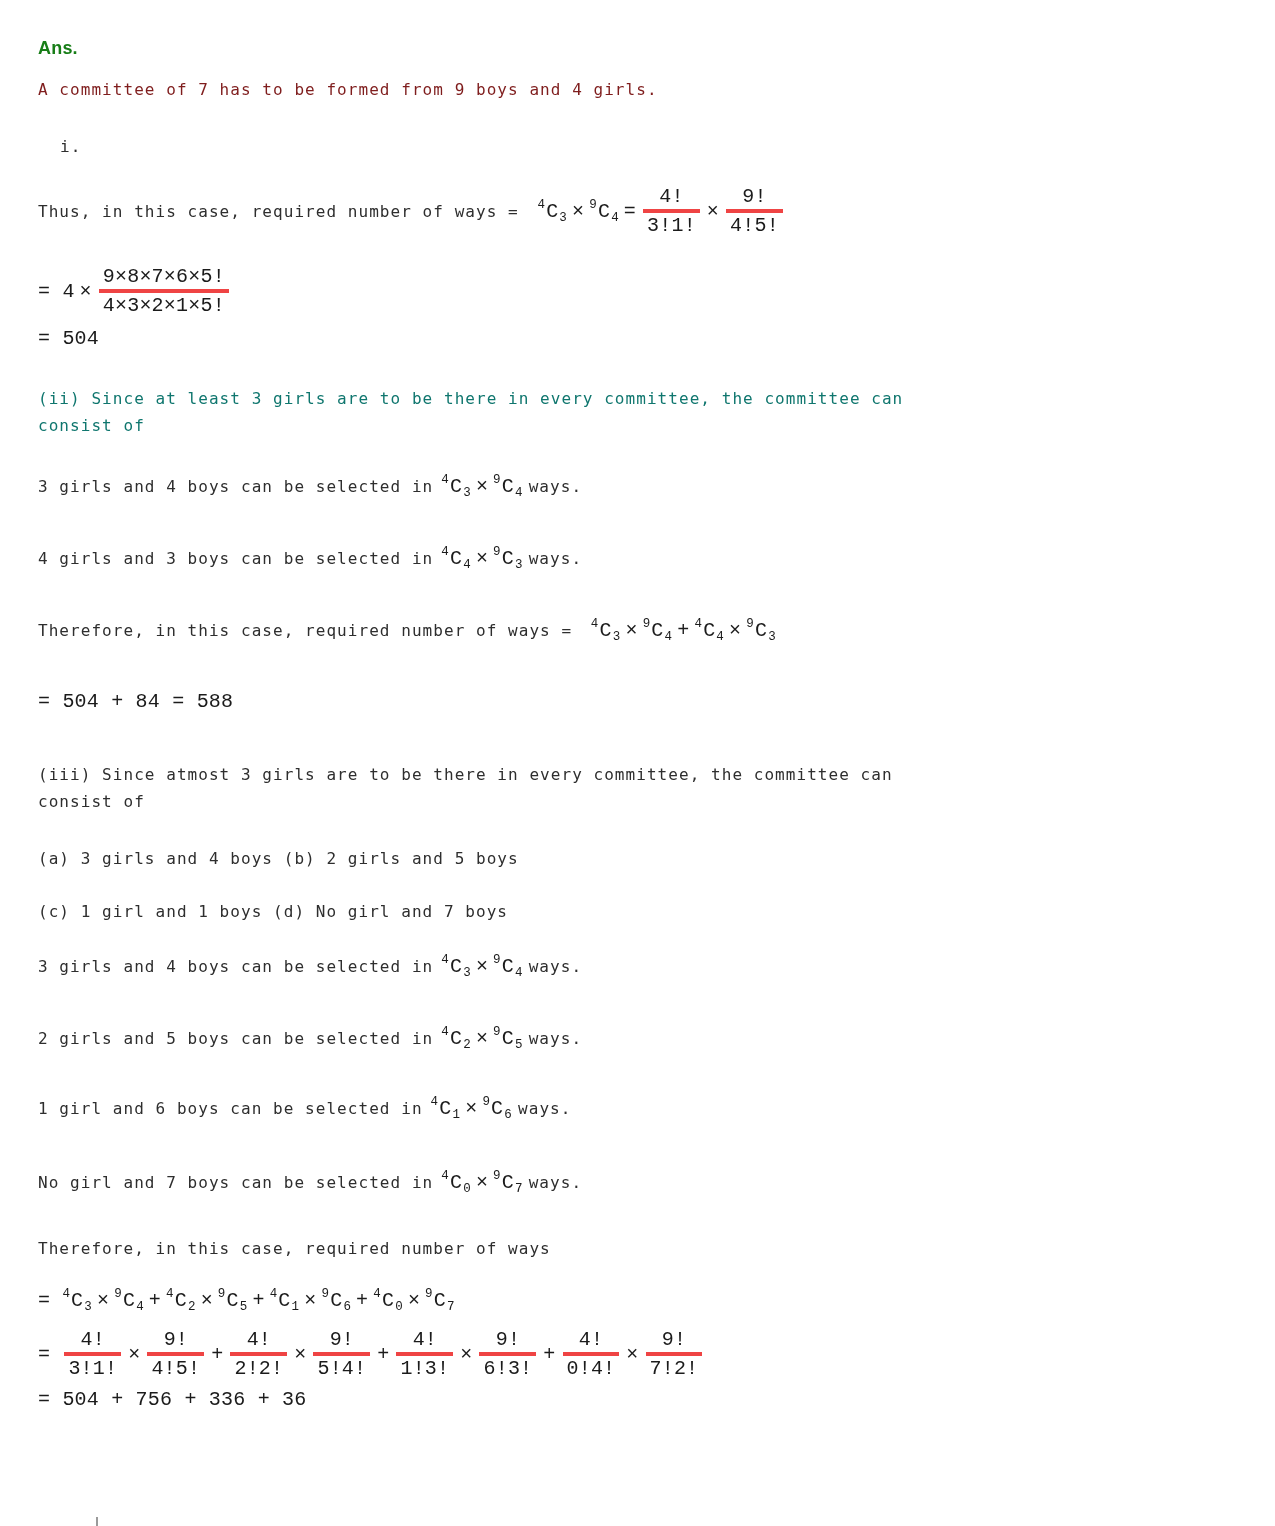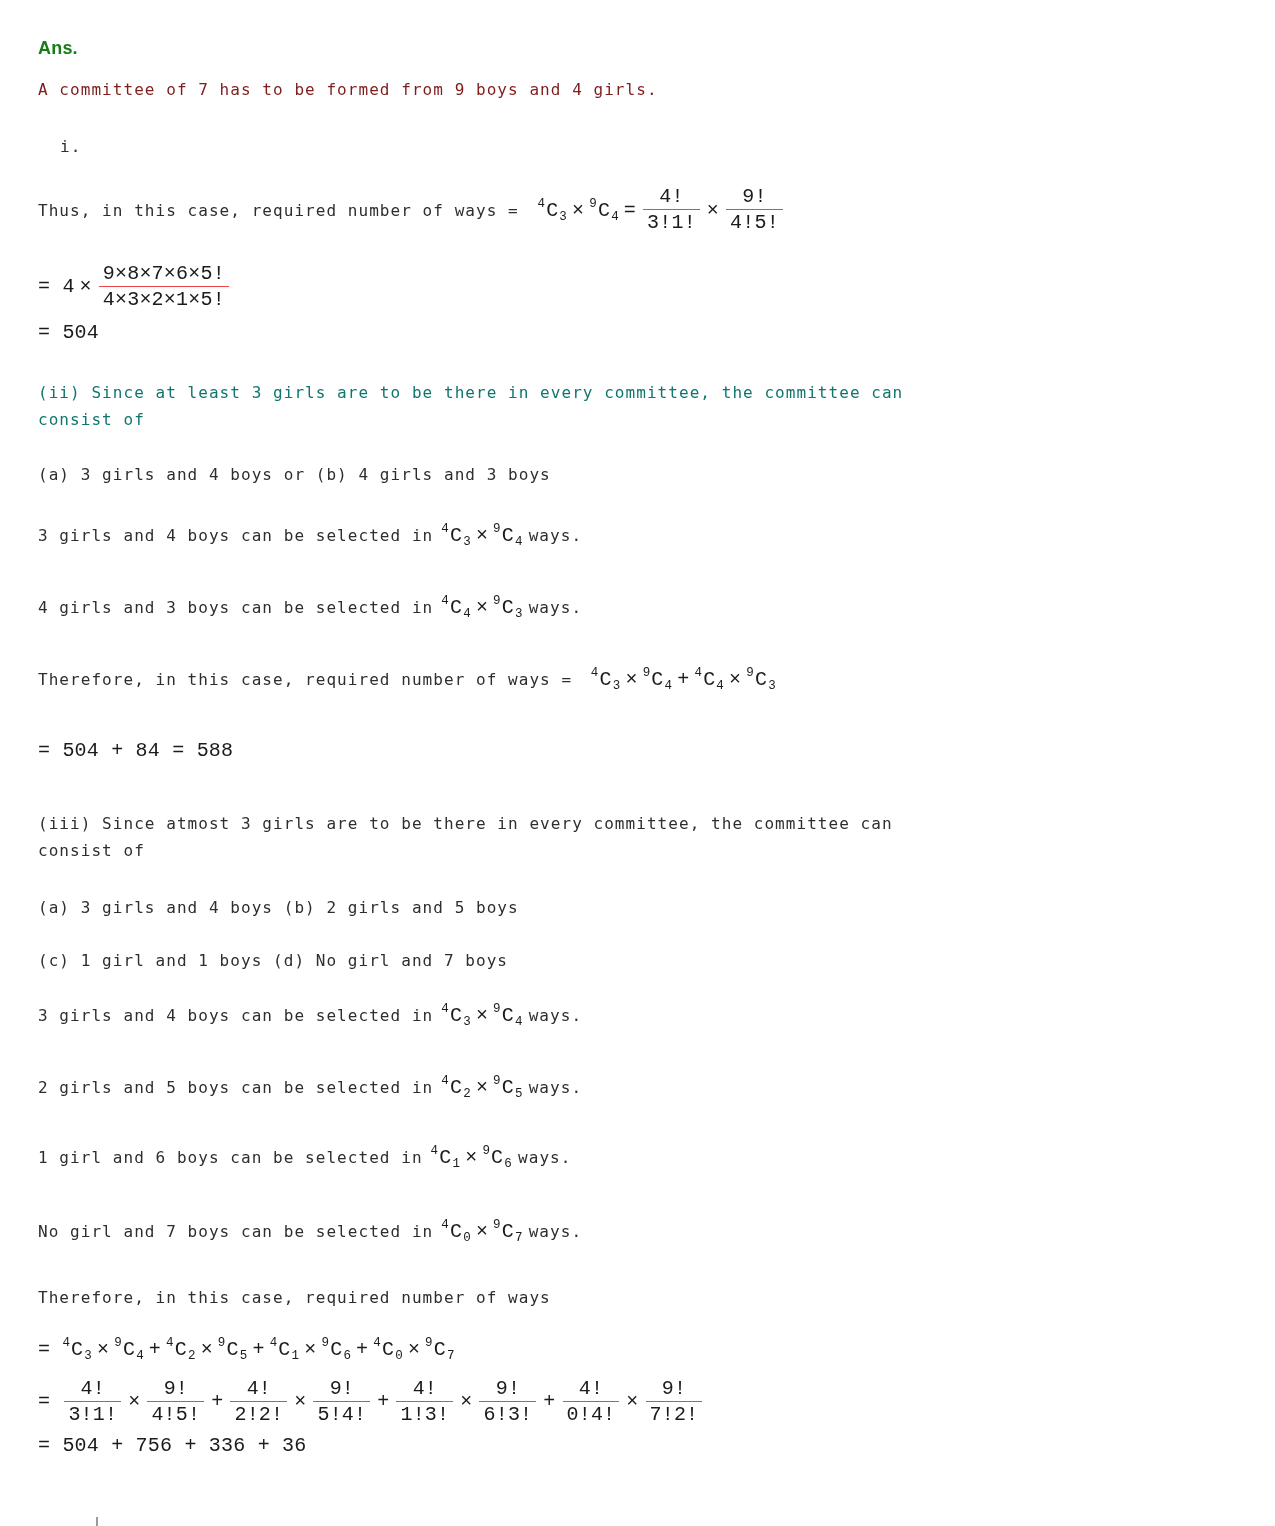"3!1!" .frac .den { border-top: 1px solid #ef4444 -> 4px solid #ef4444 }
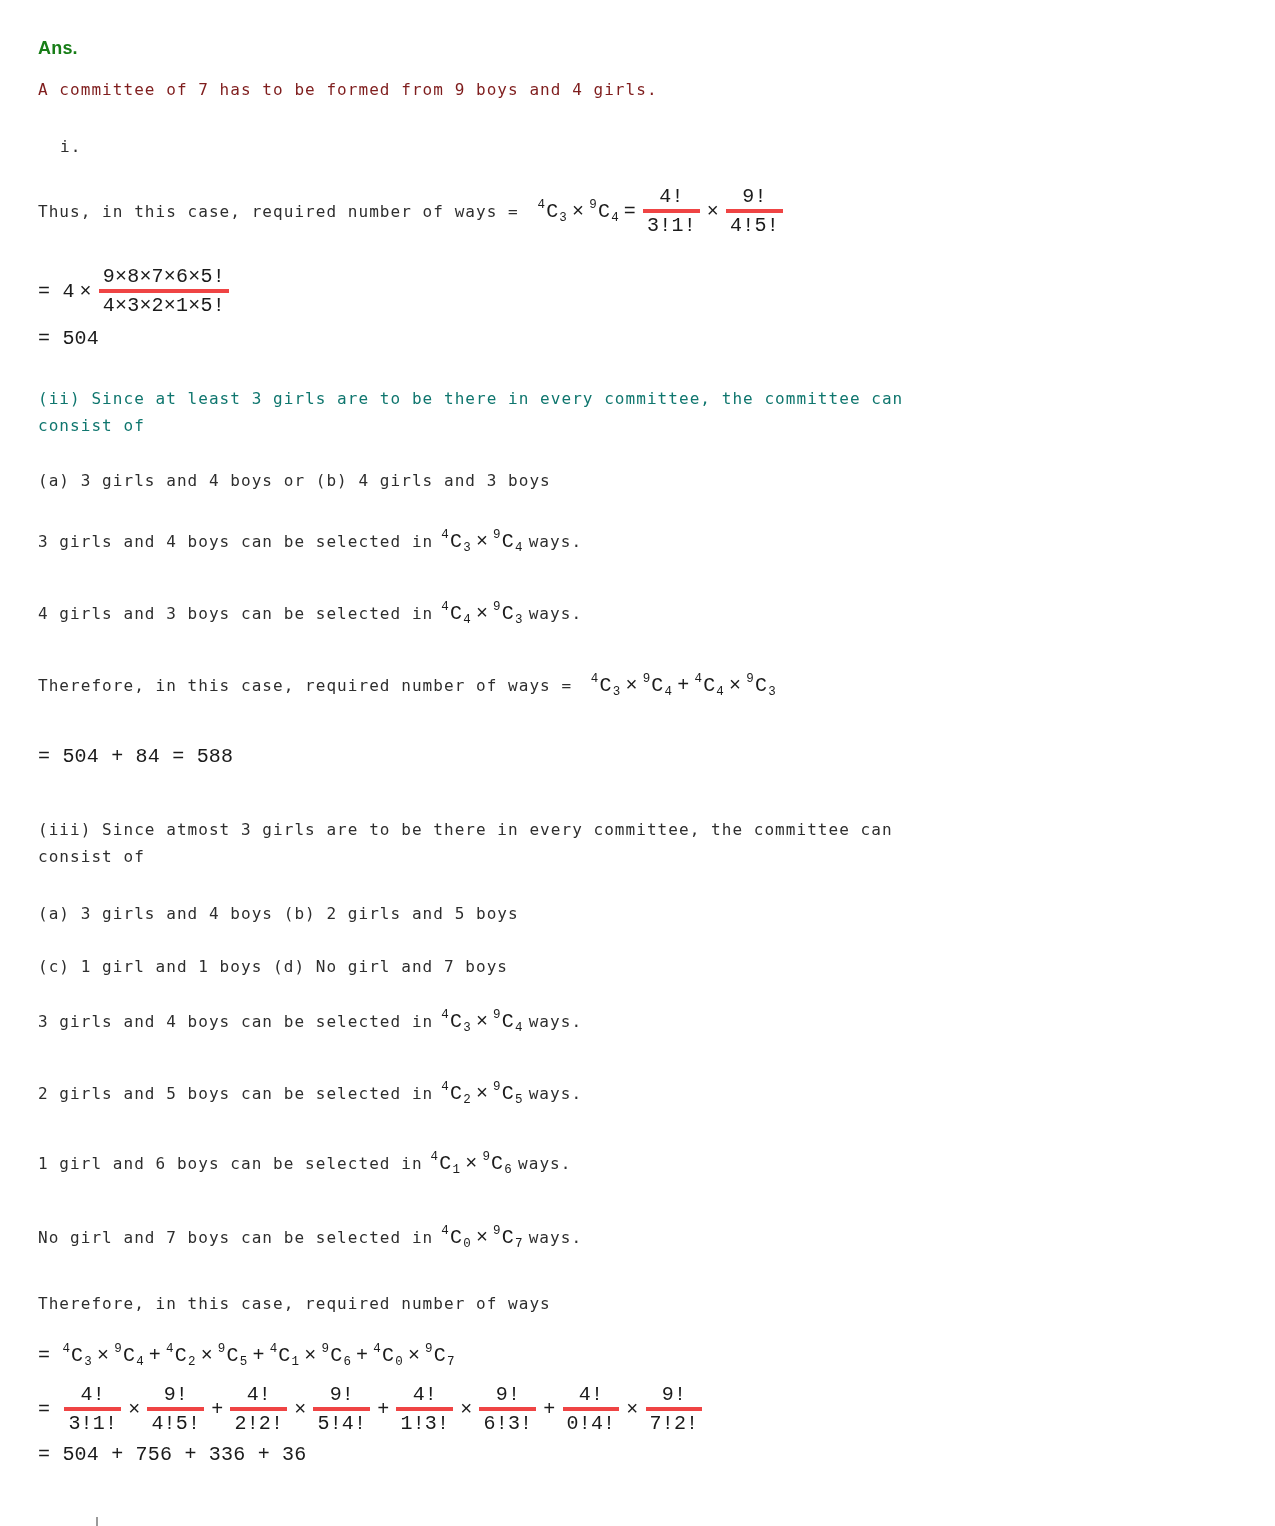"(a) 3 girls and 4 boys or" p.para { html: <p>(a) 3 girls and 4 boys or (b) 4 girls and 3 boys</p> -> none }
